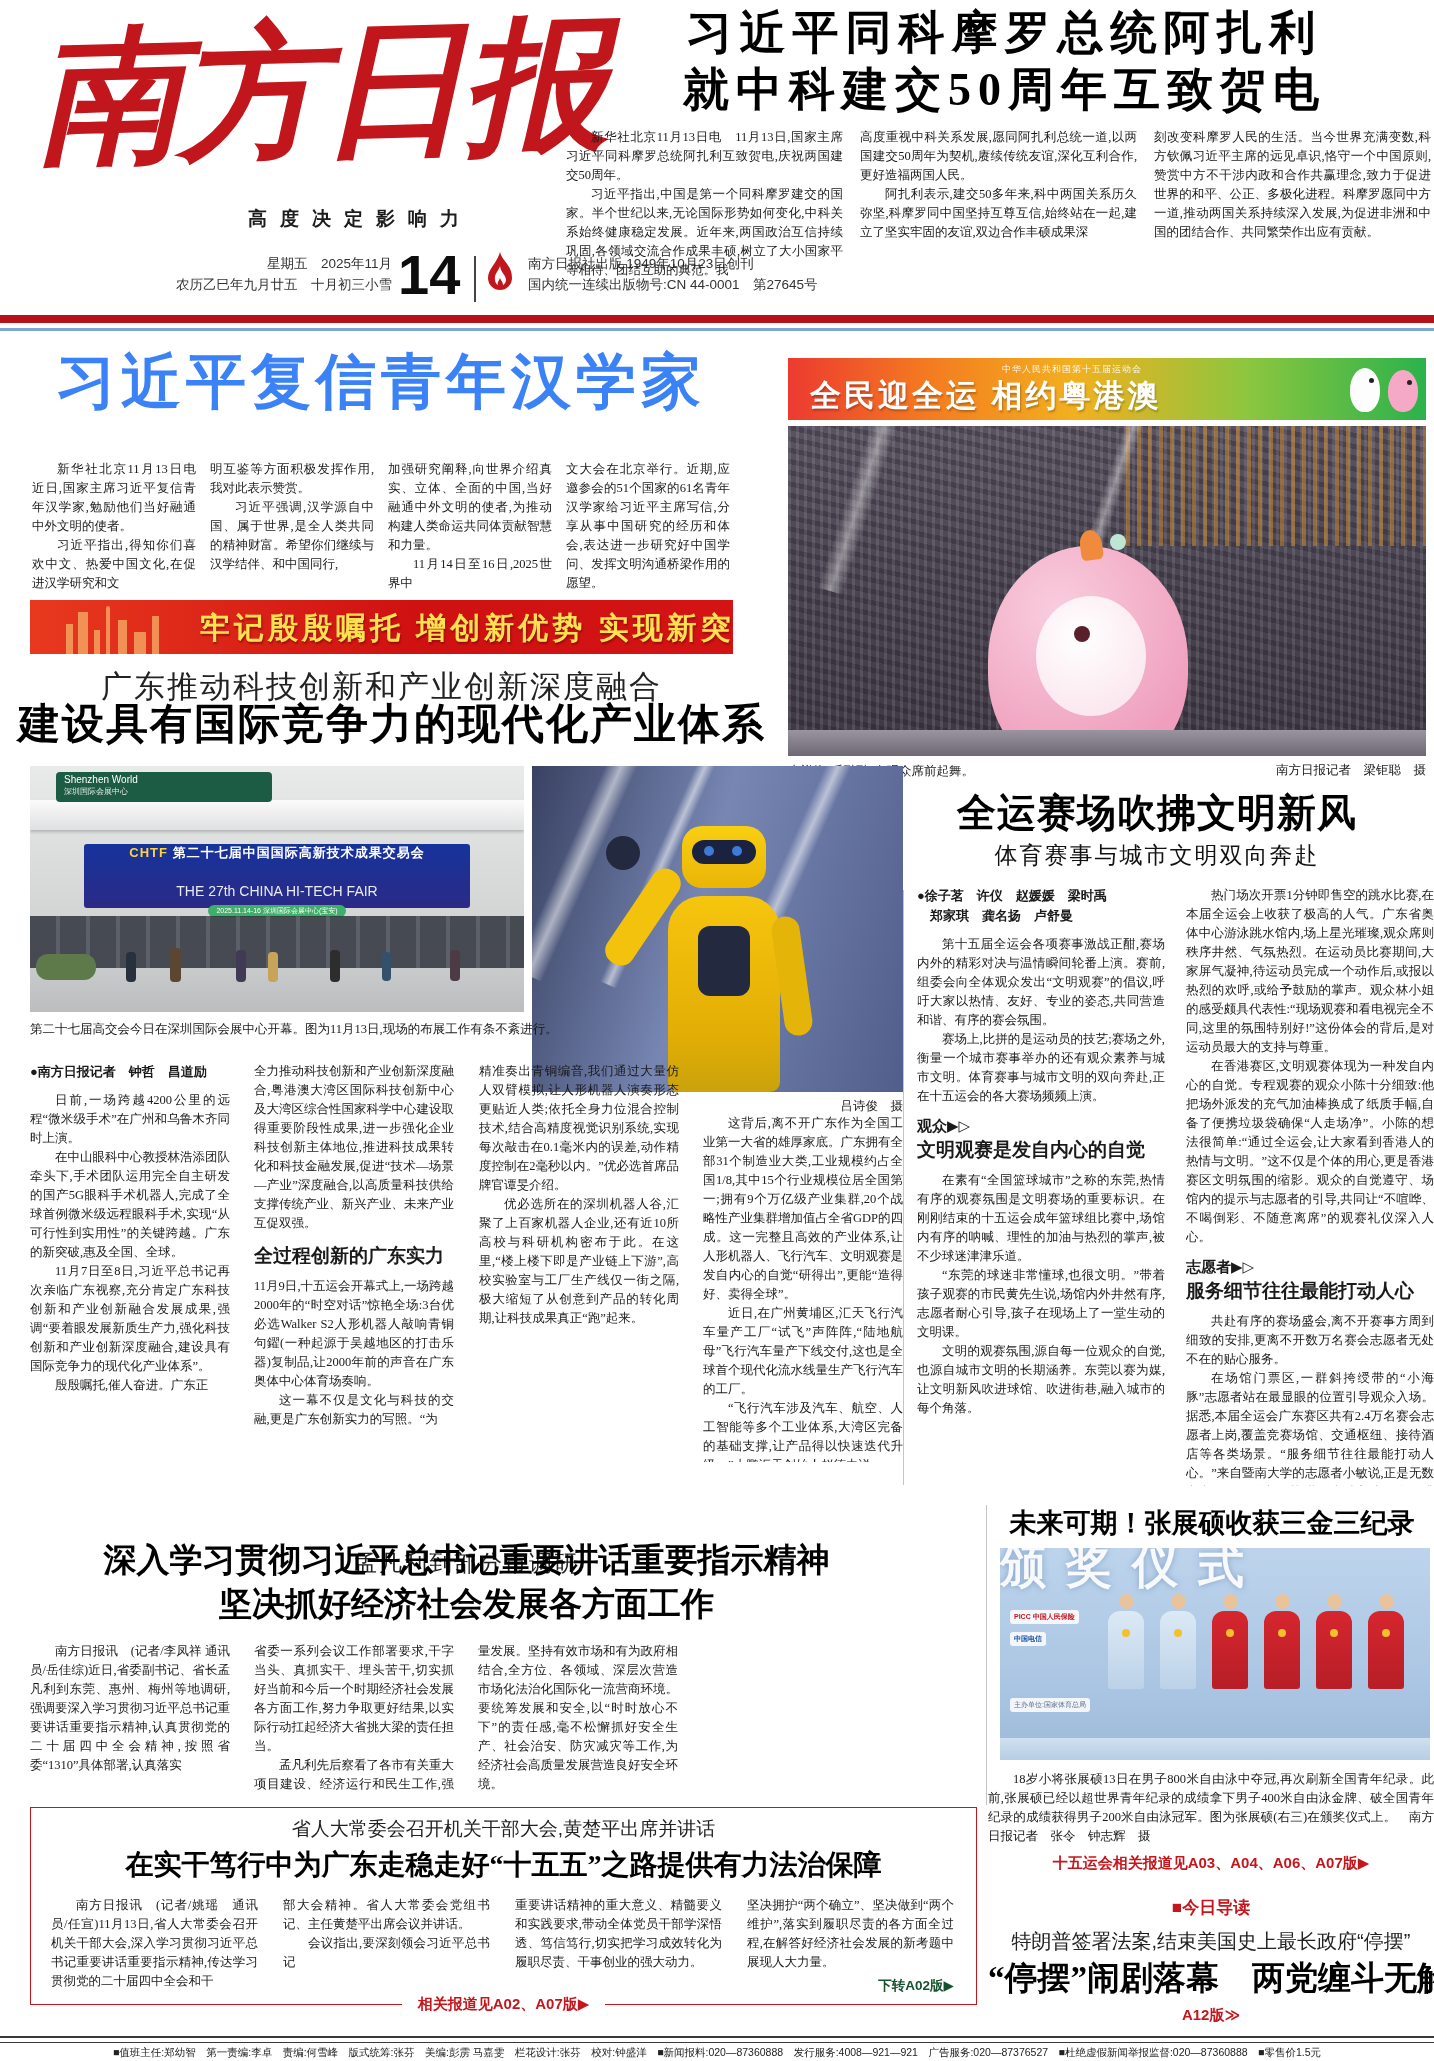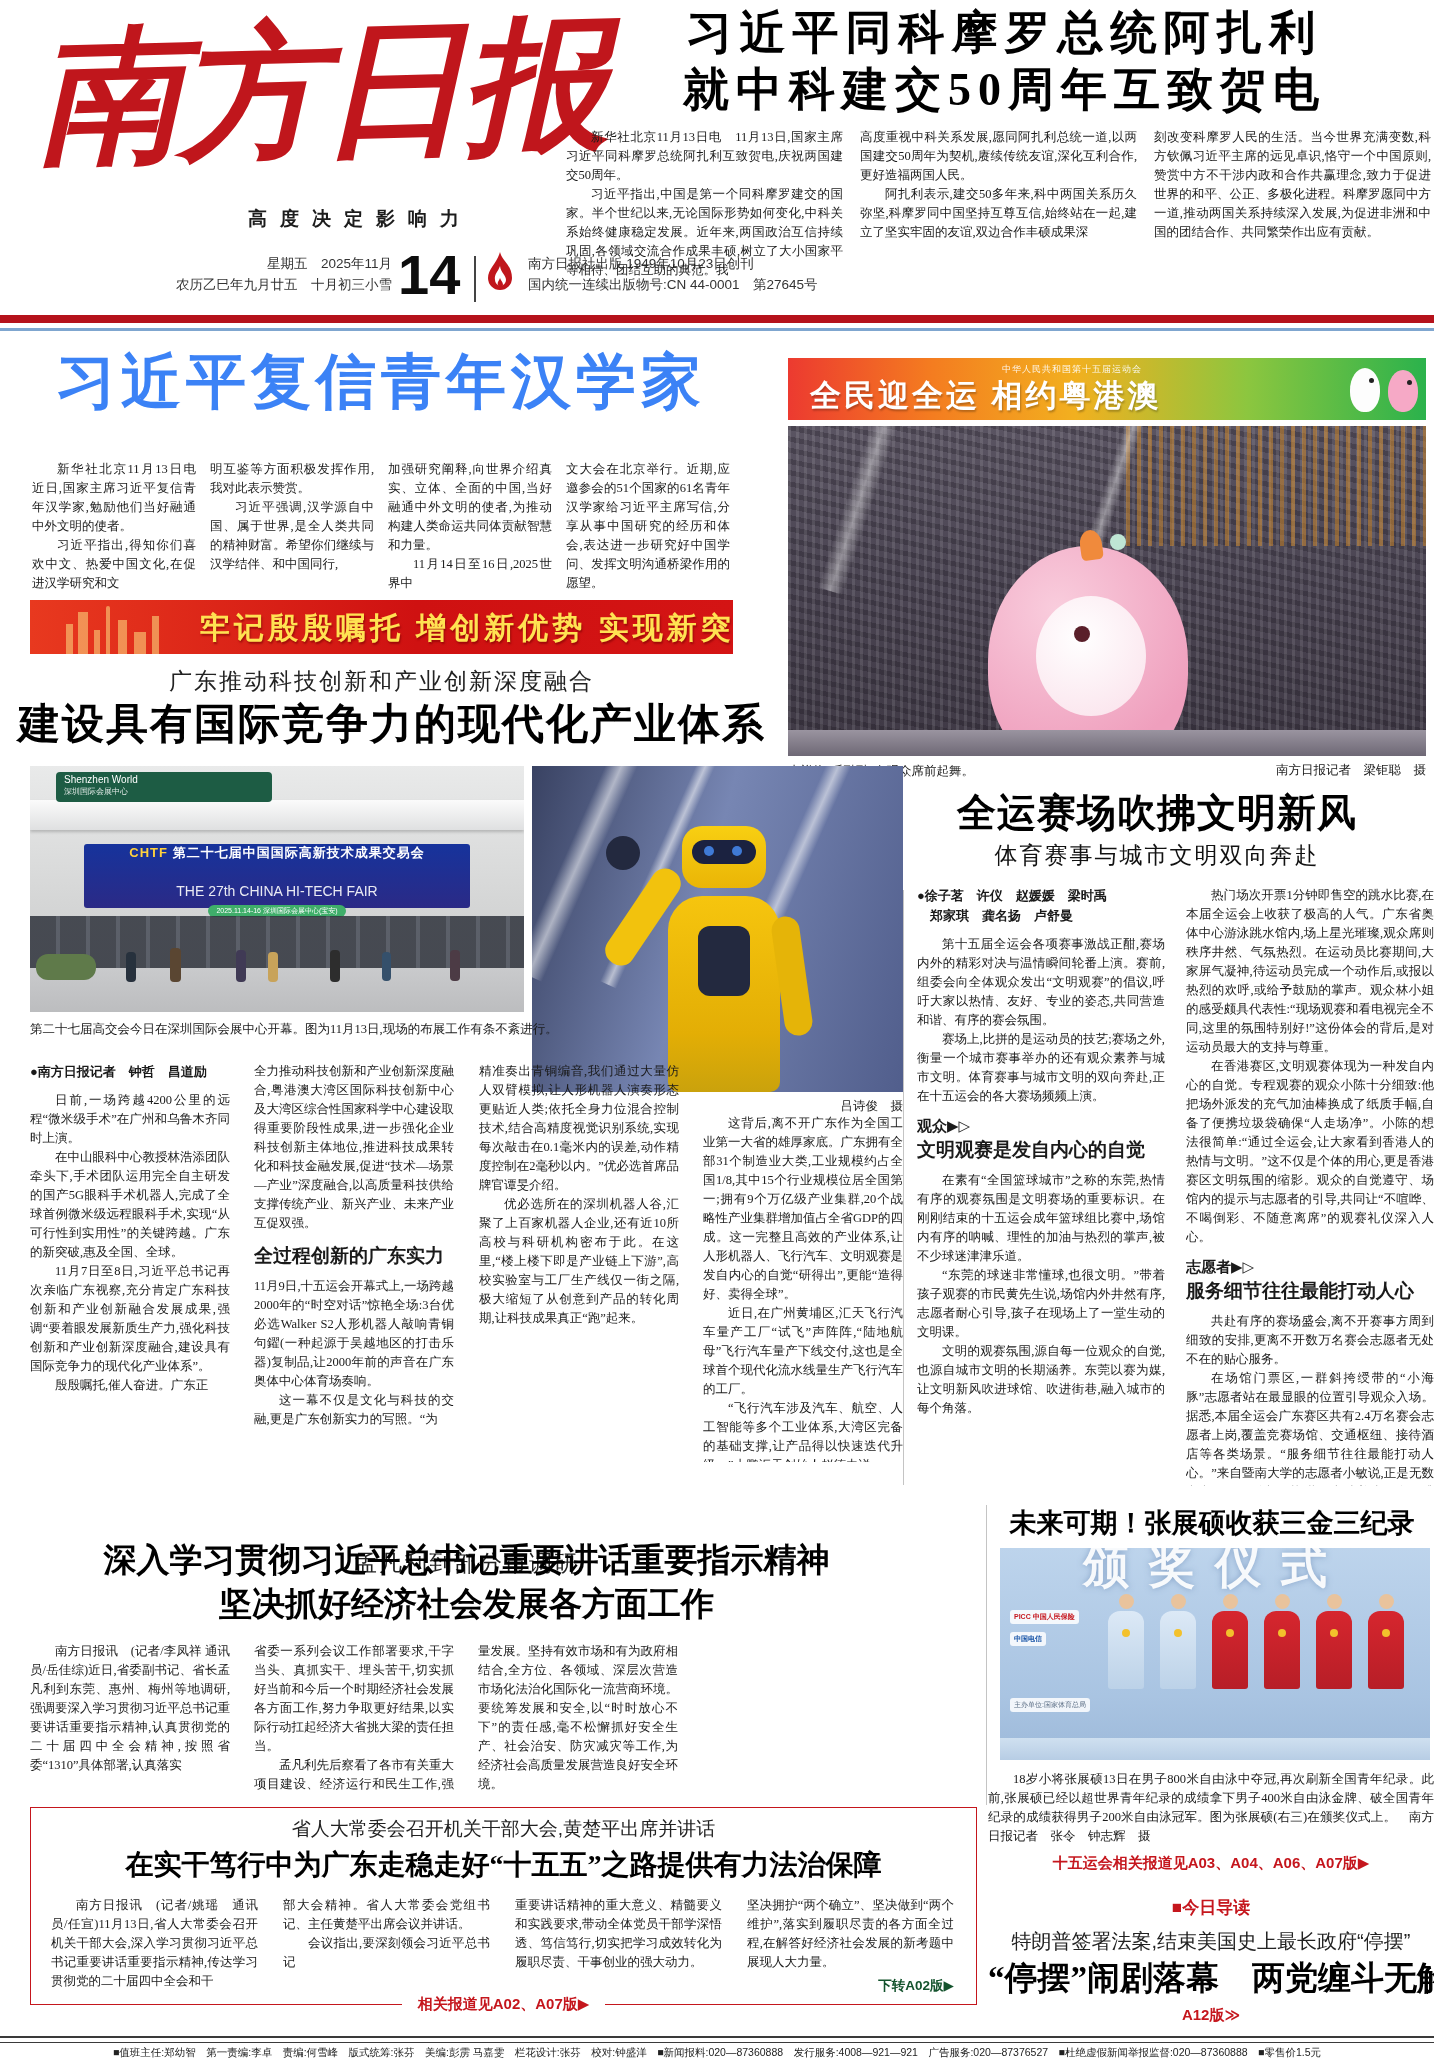"广东推动科技创新和产业创新深度融合" .kicker { font-size: 23px -> 31px }
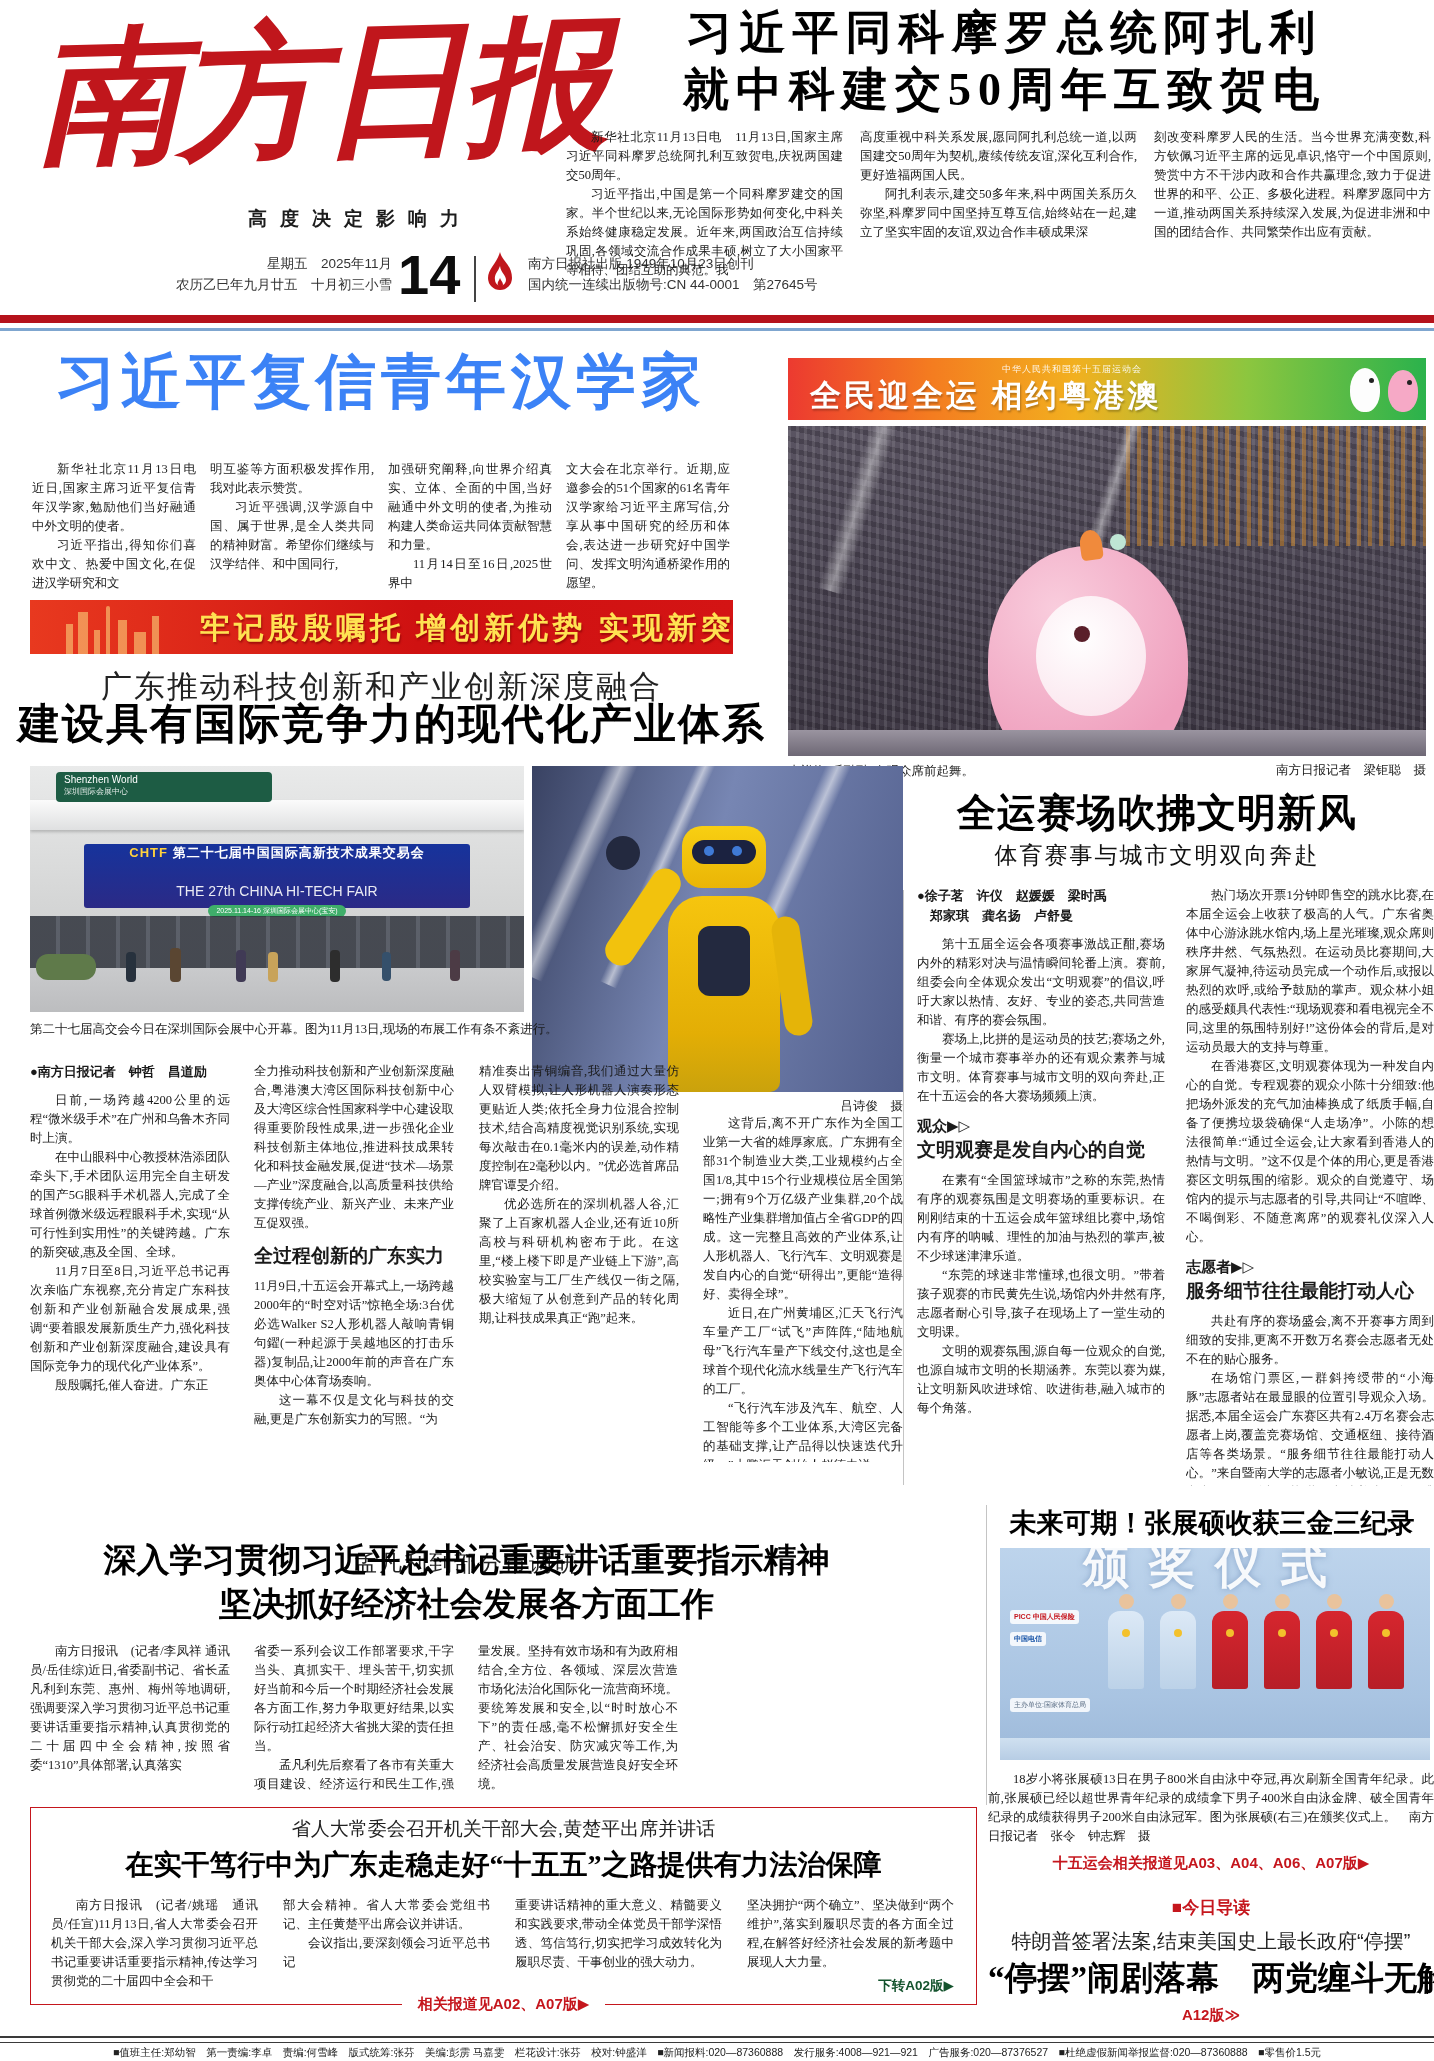"颁奖仪式" .awards-title { text-align: center -> left }
